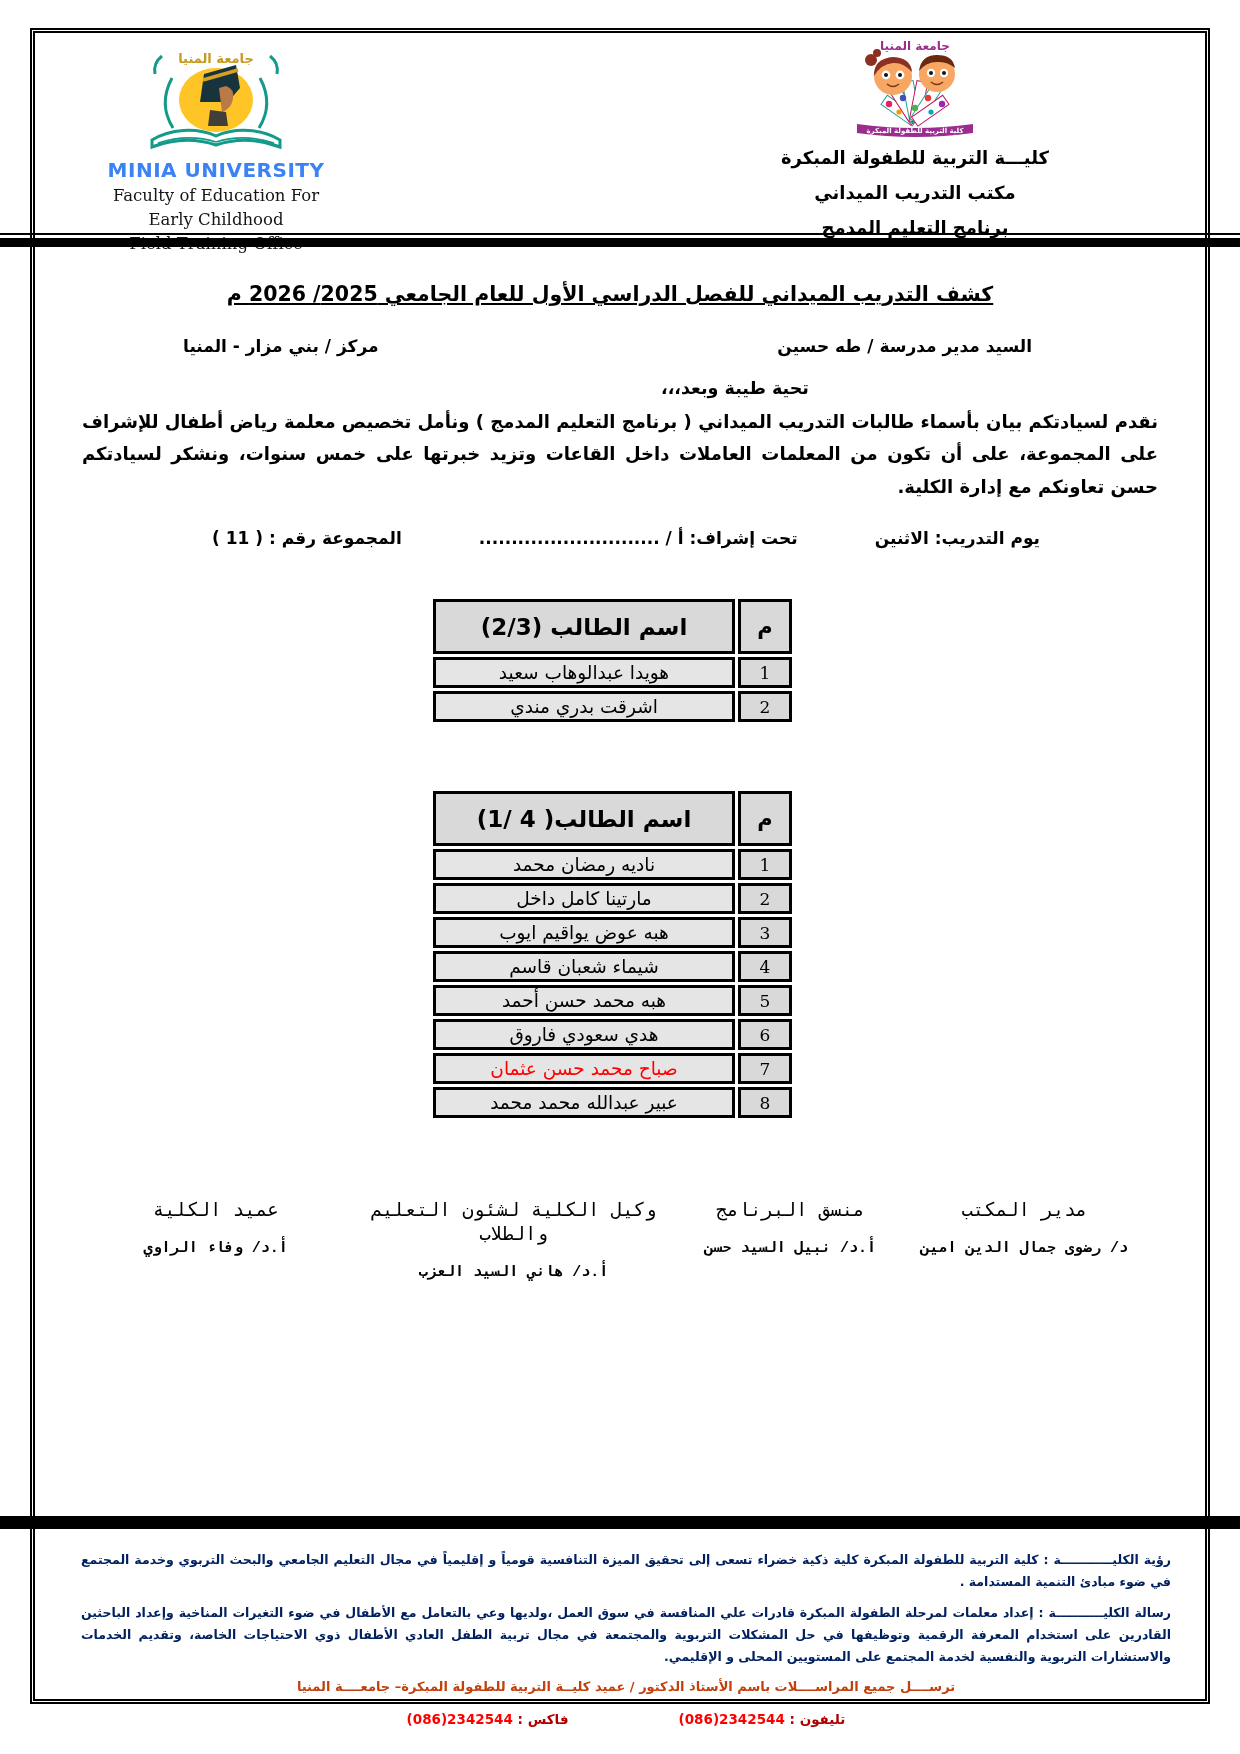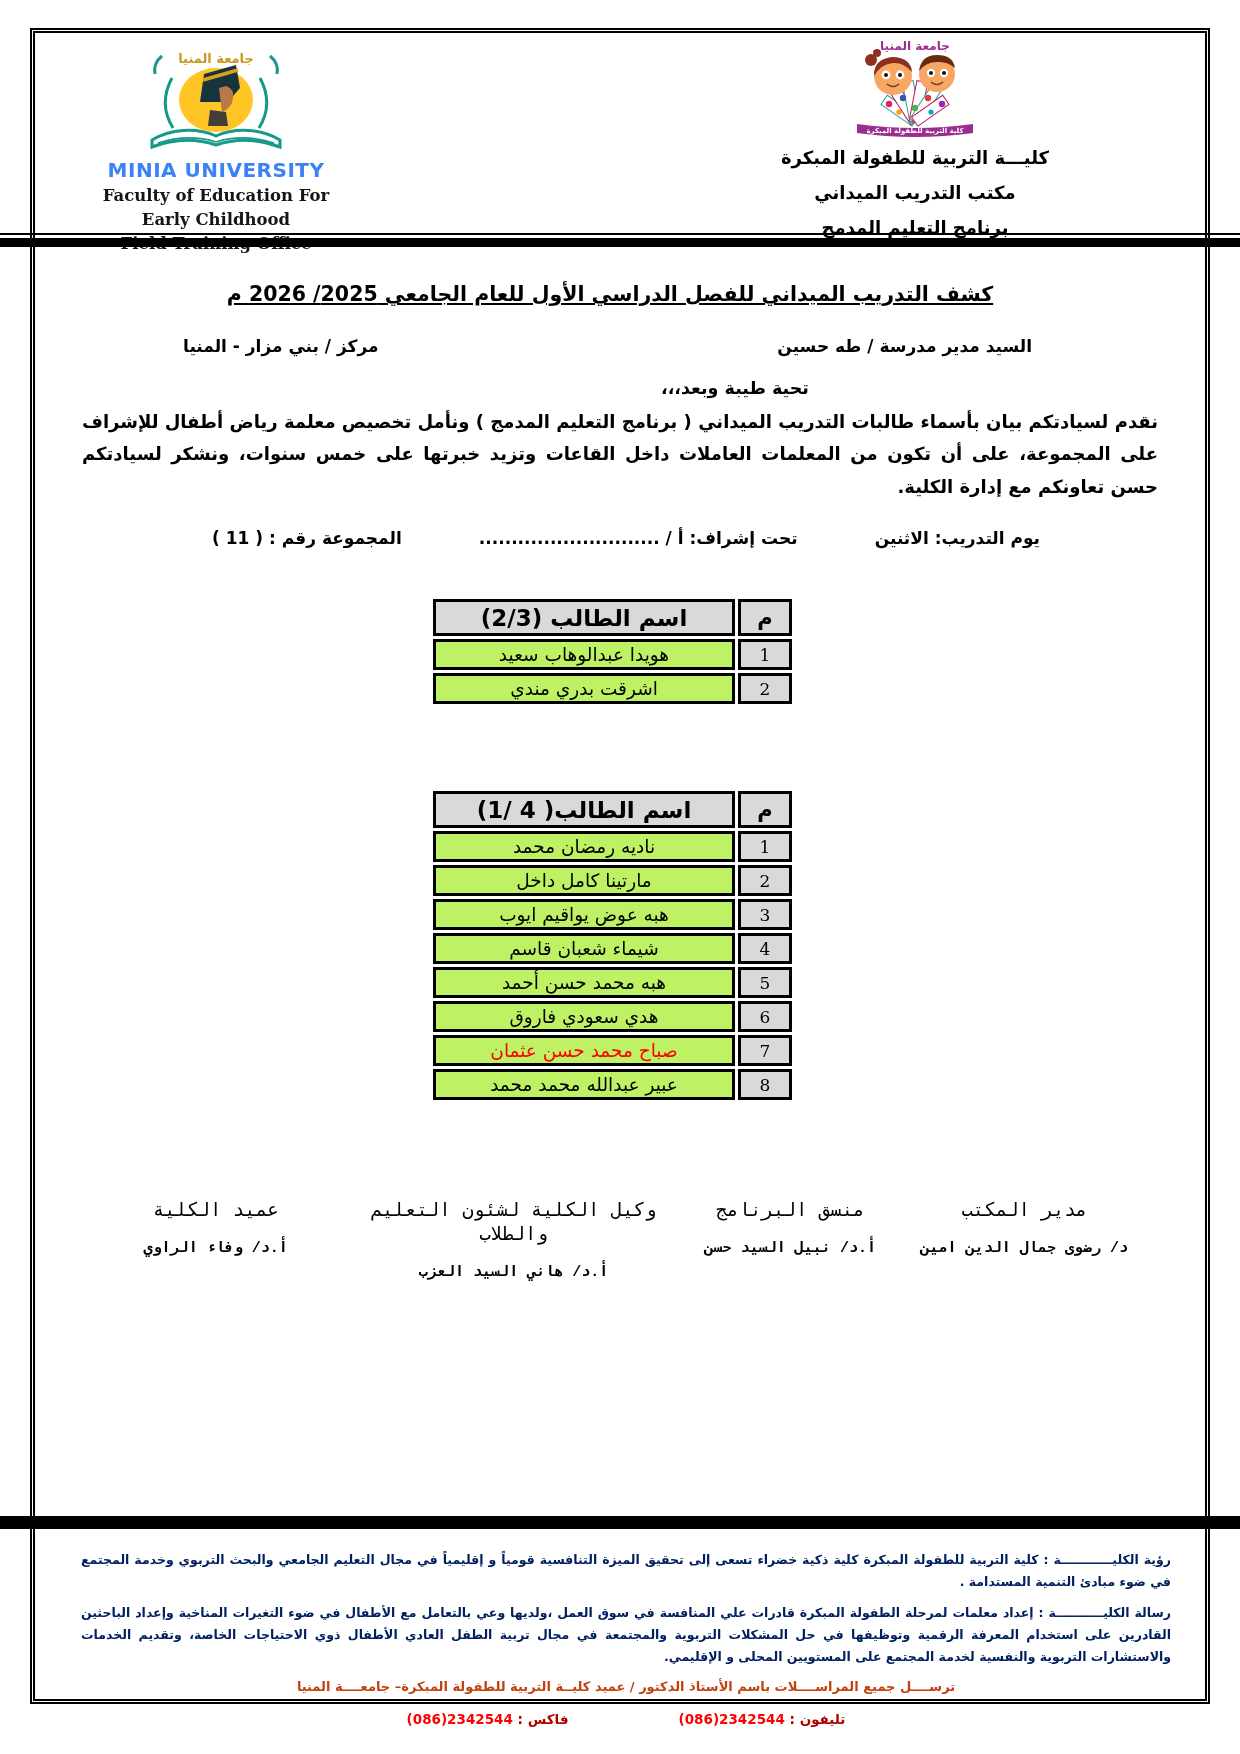"Faculty of Education For" .eng-lines { font-weight: bold -> normal }
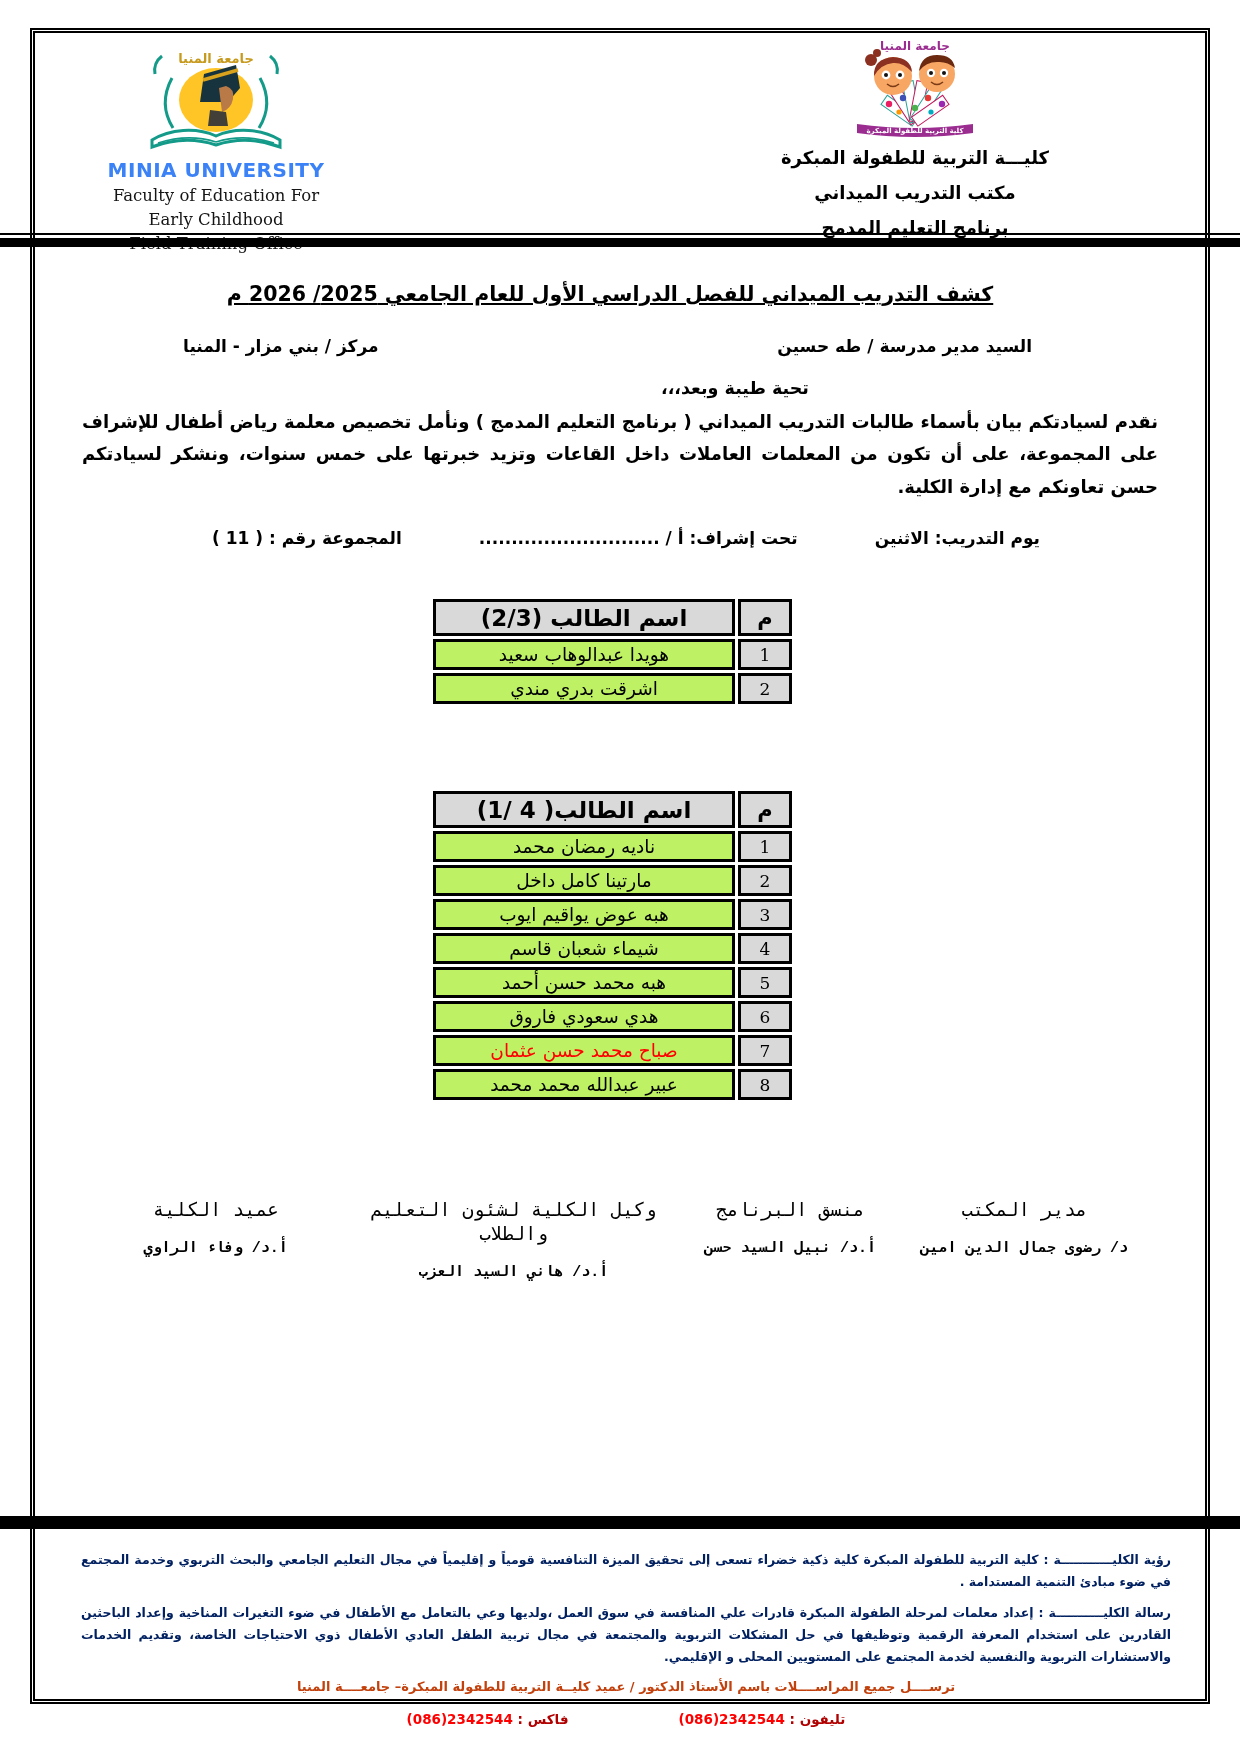"اسم الطالب (2/3)" .th-name { height: 37px -> 55px }
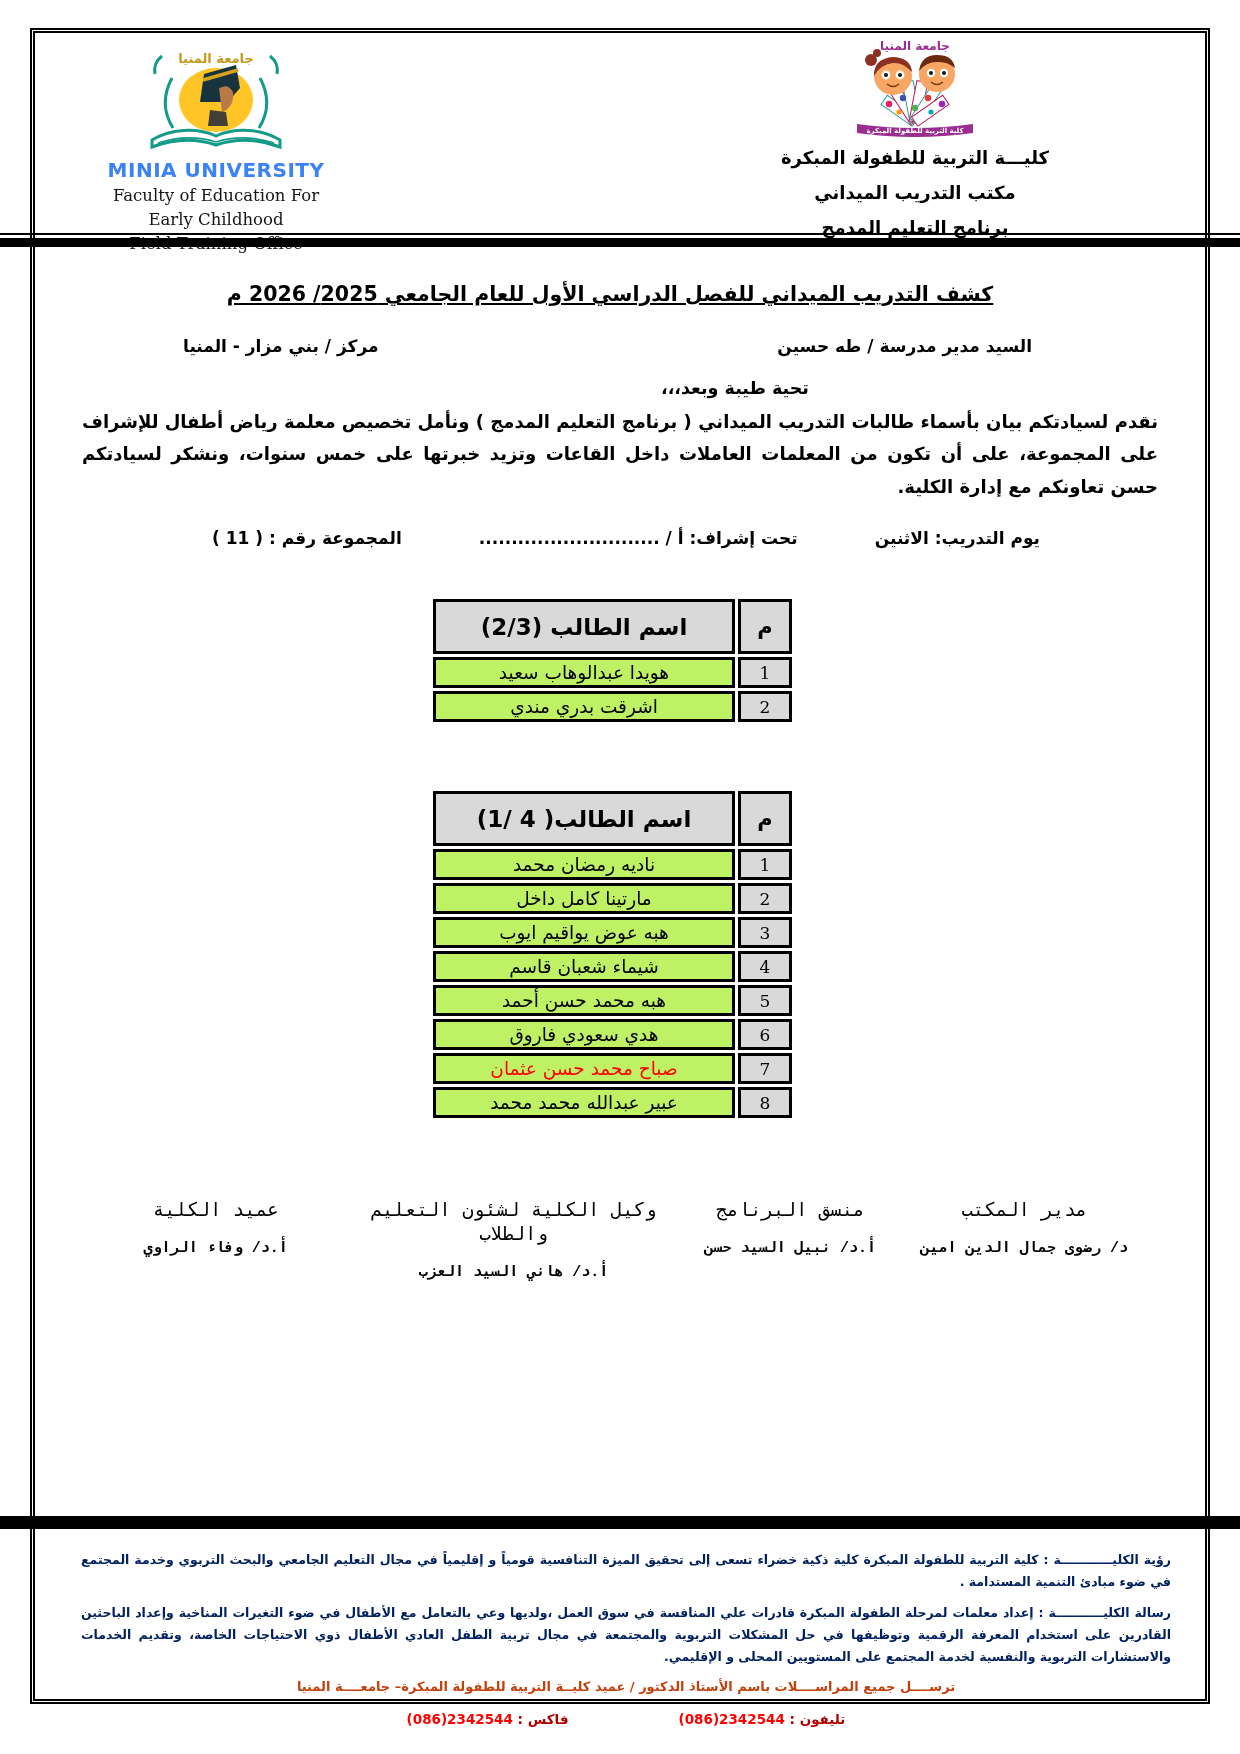"هويدا عبدالوهاب سعيد" .td-name { background: #bef264 -> #e5e5e5 }
